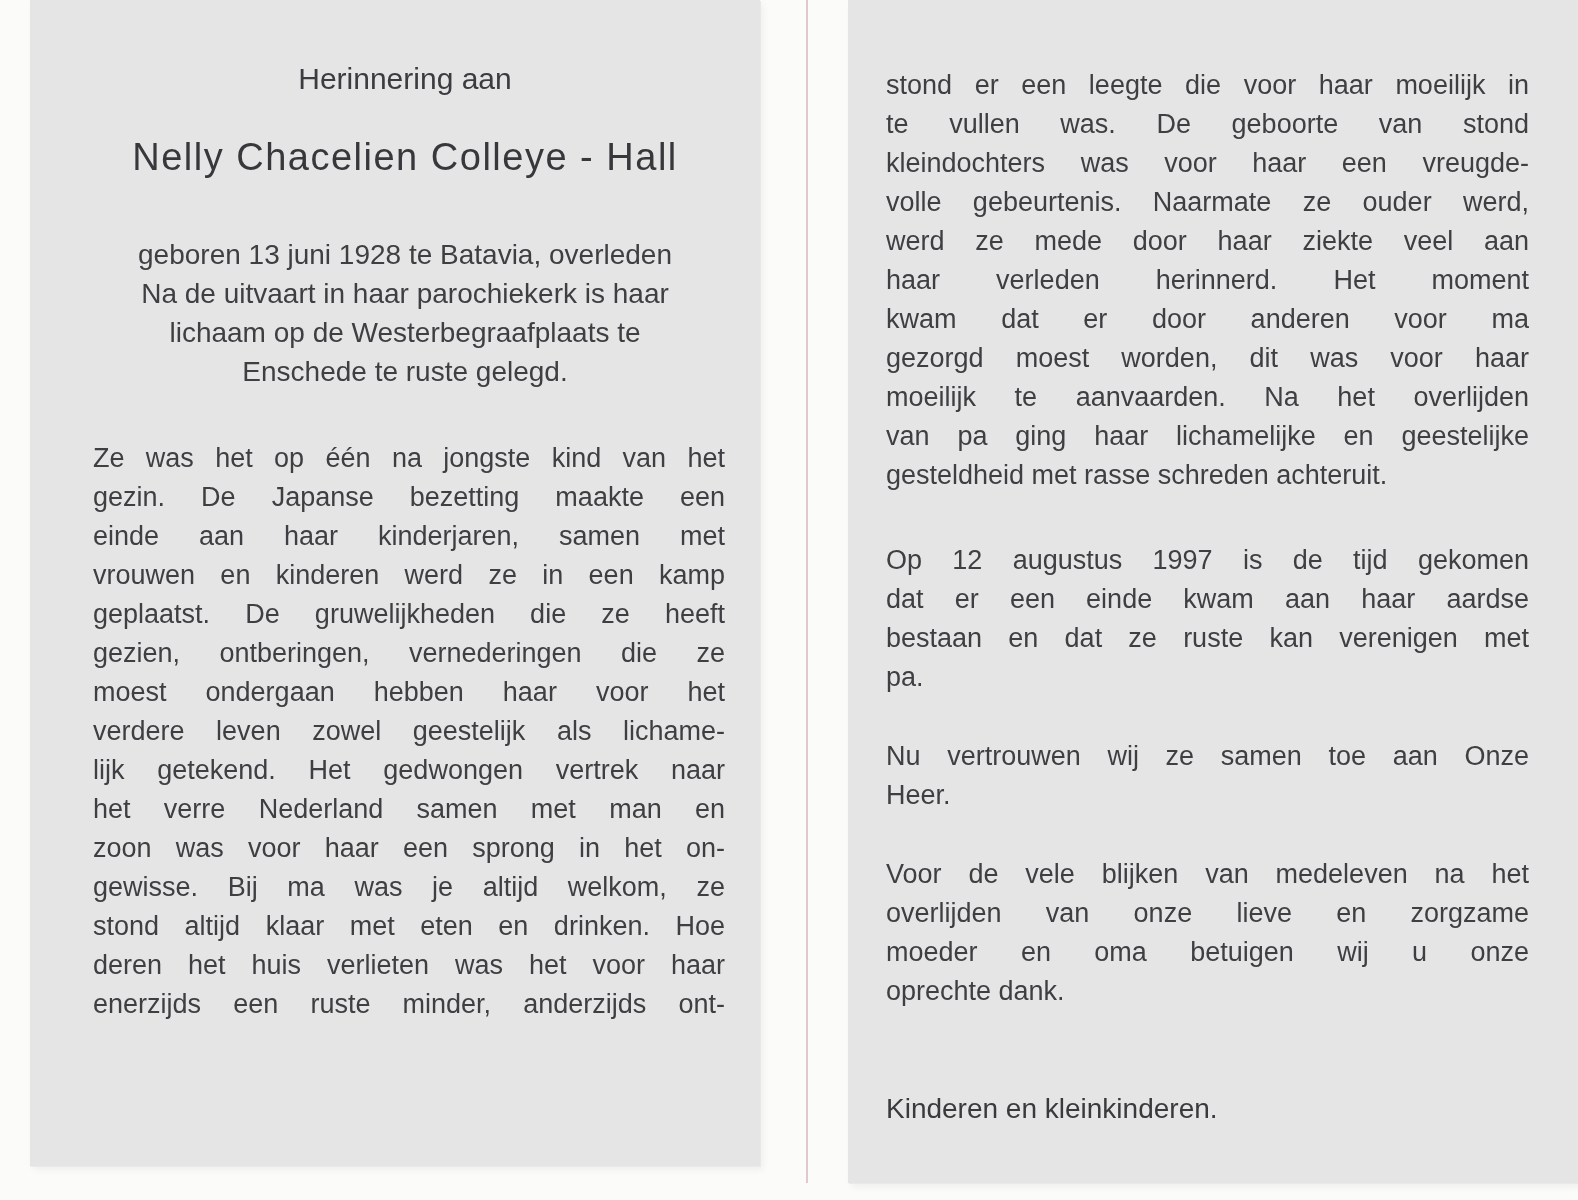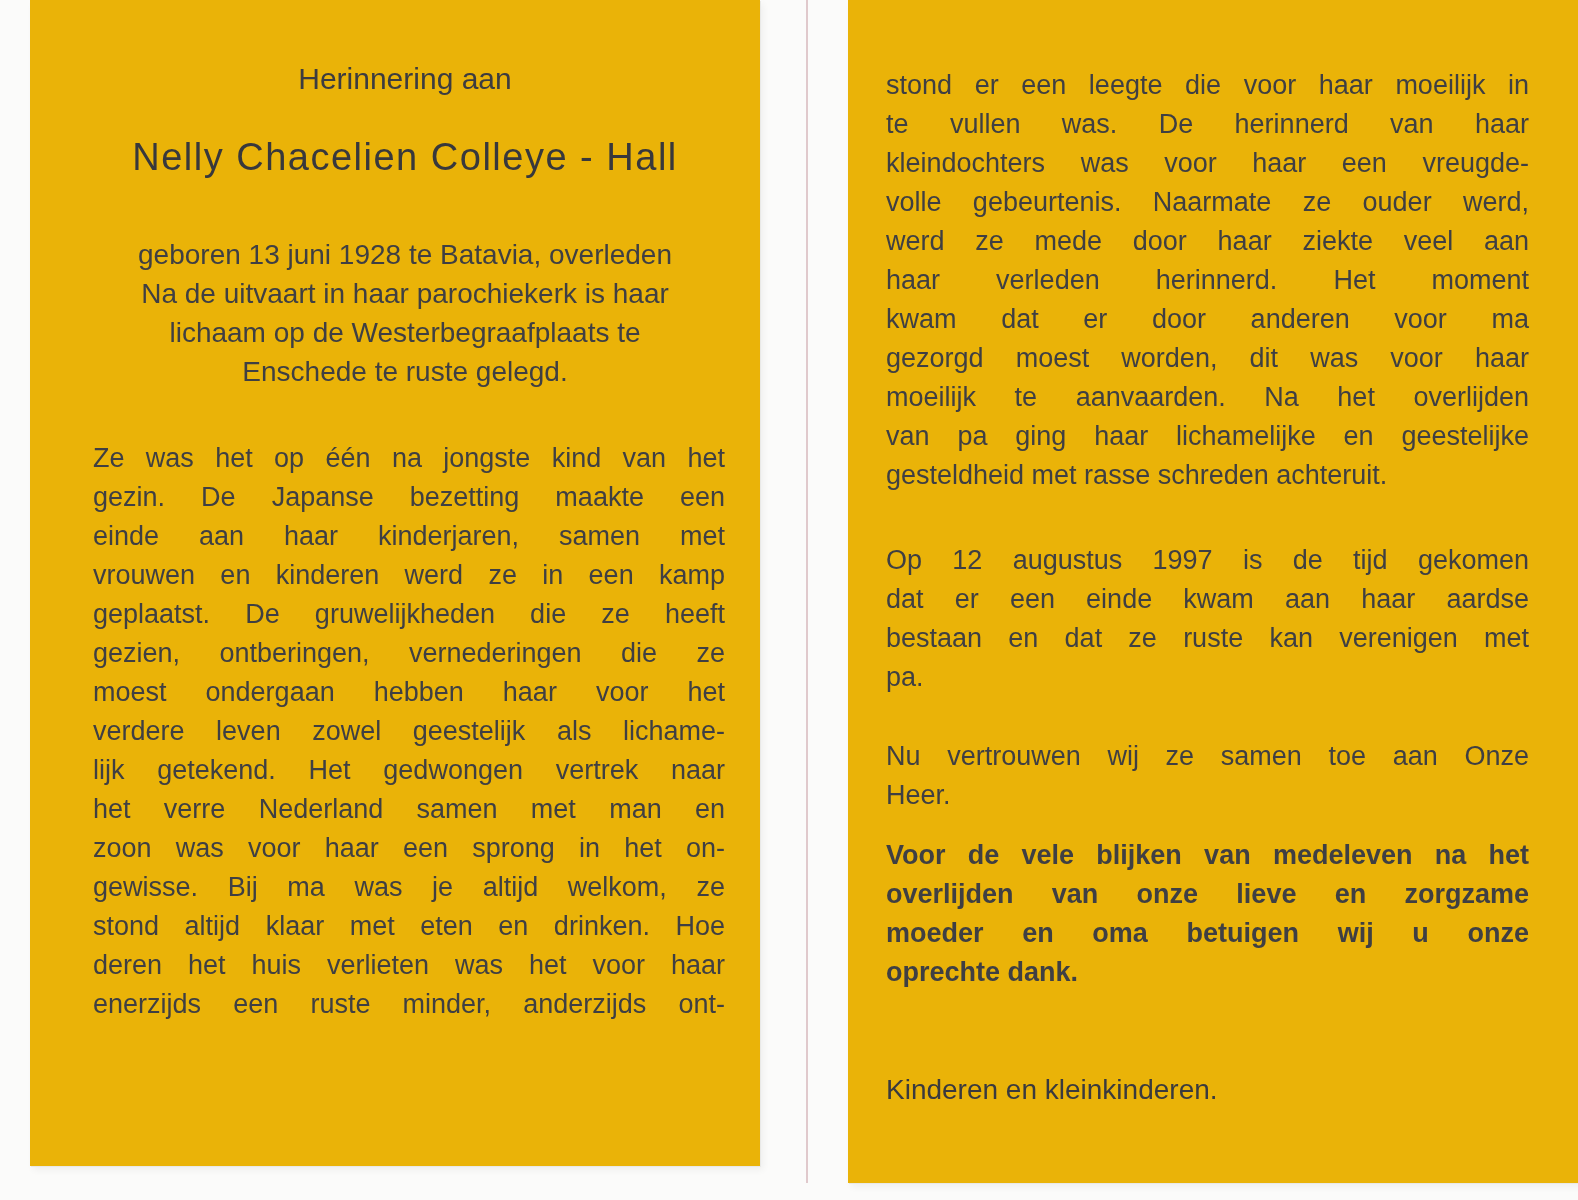"Herinnering aan" .page { background: #eab308 -> #e5e5e5 }
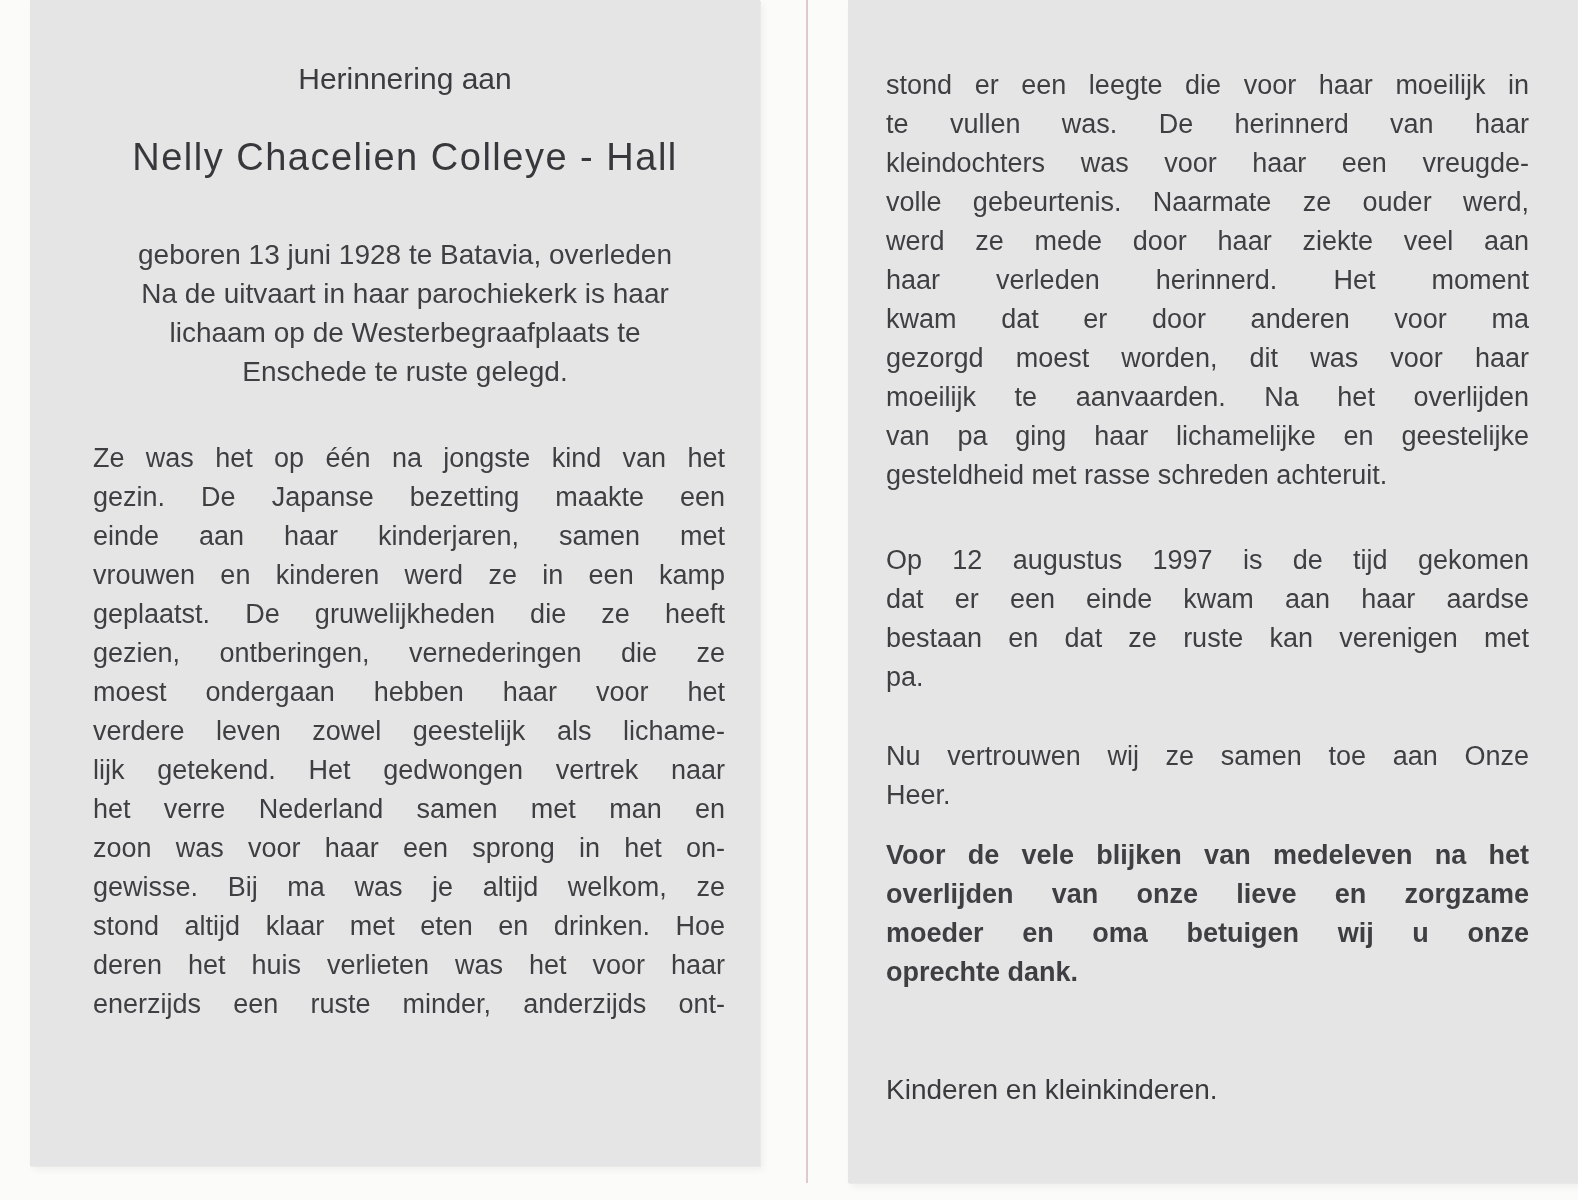"te vullen was. De herinnerd" div.line { text: herinnerd van haar -> geboorte van stond }
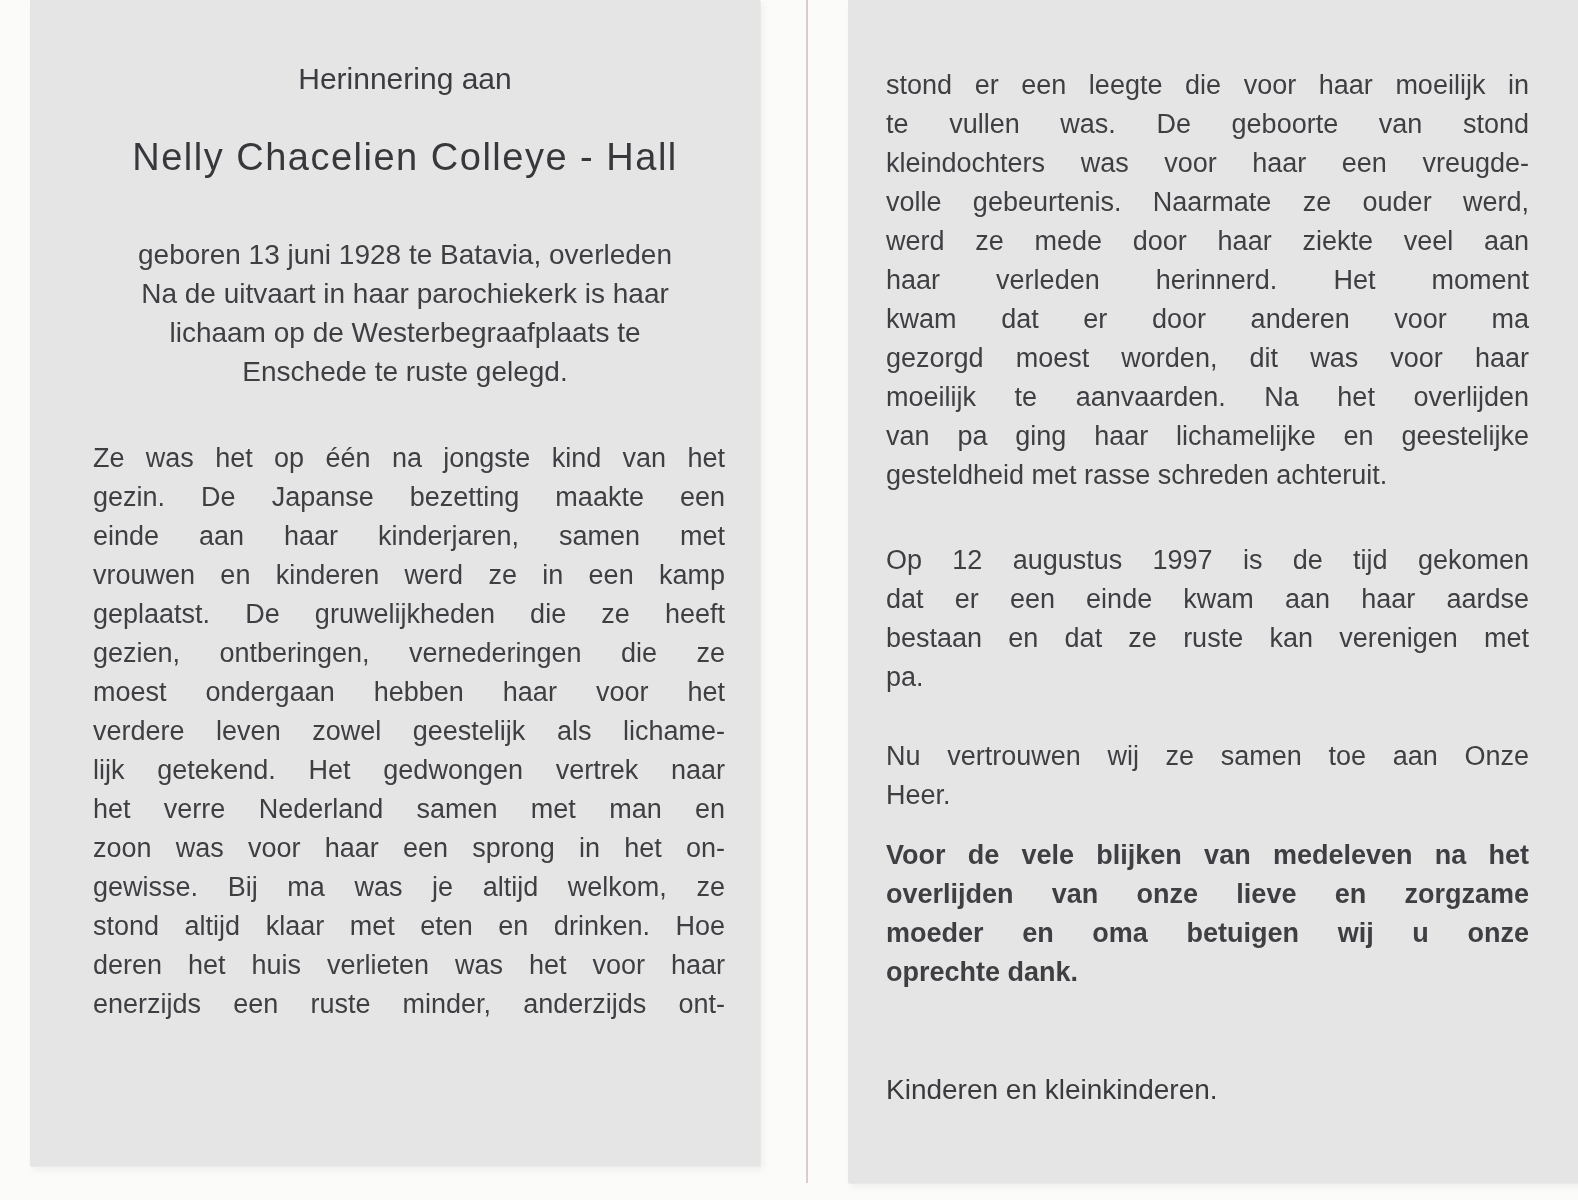"Voor de vele blijken van" .para-4 { font-weight: bold -> none; margin-top: 21px -> 40px }
